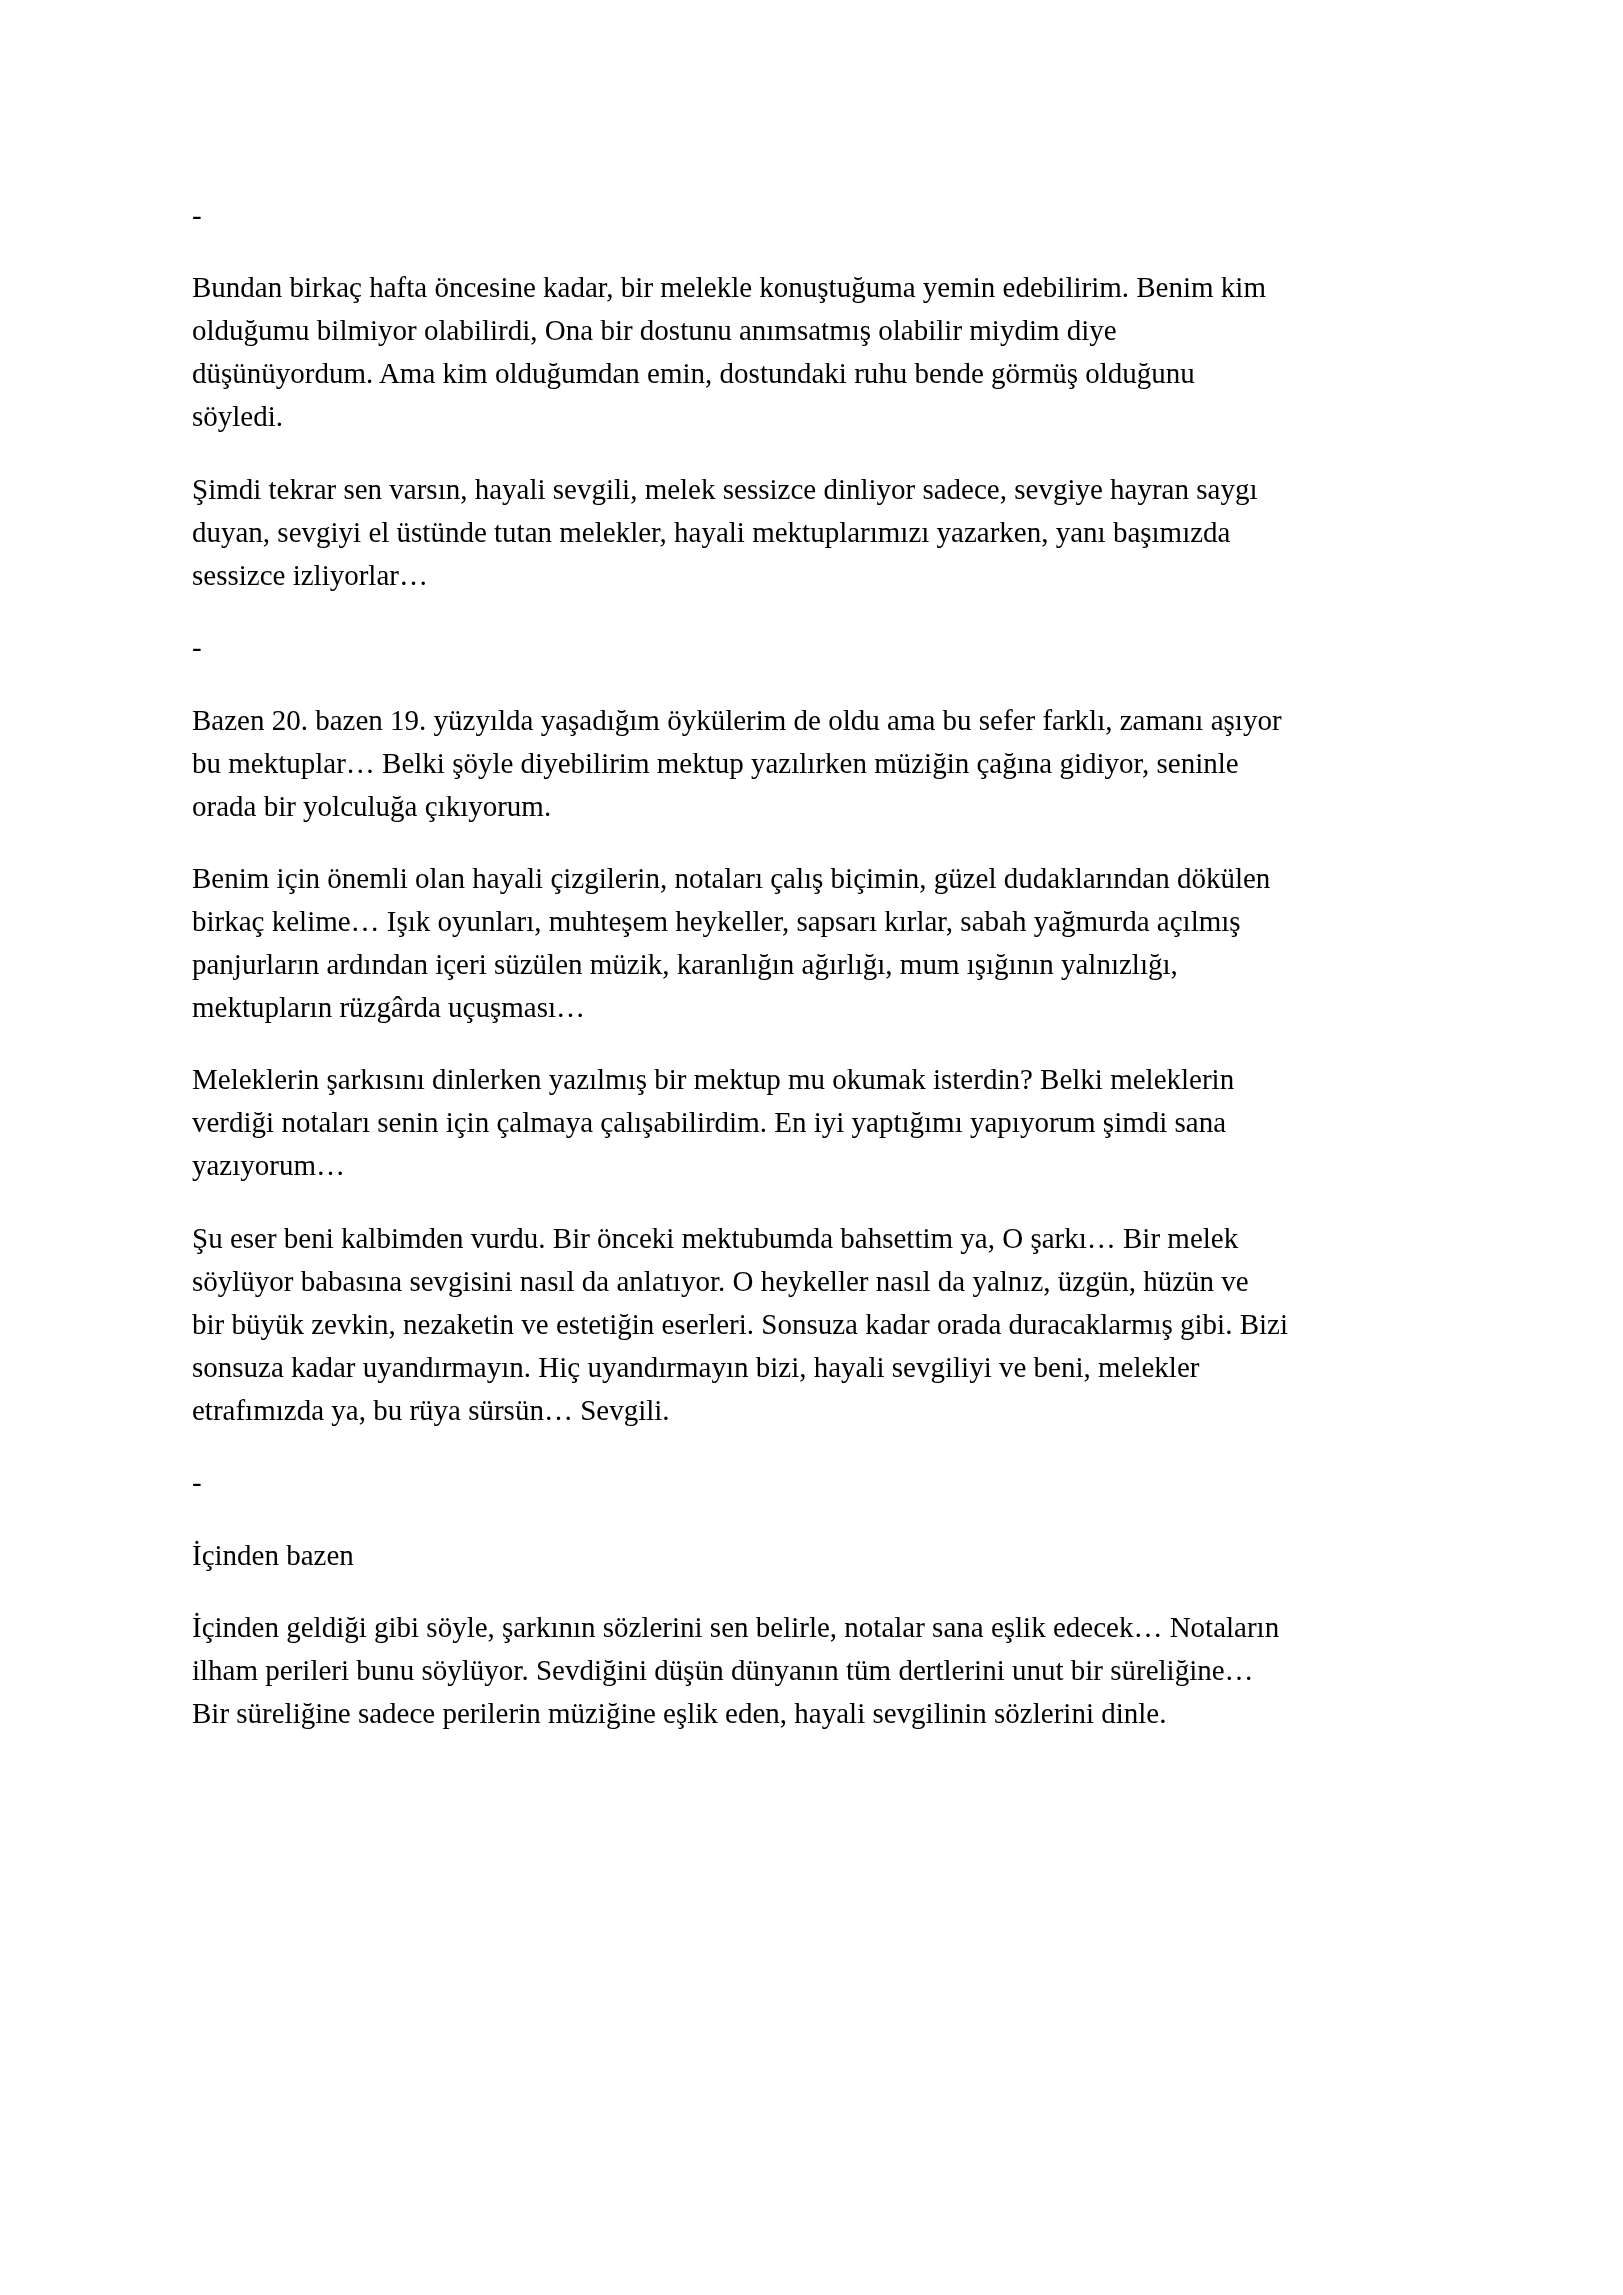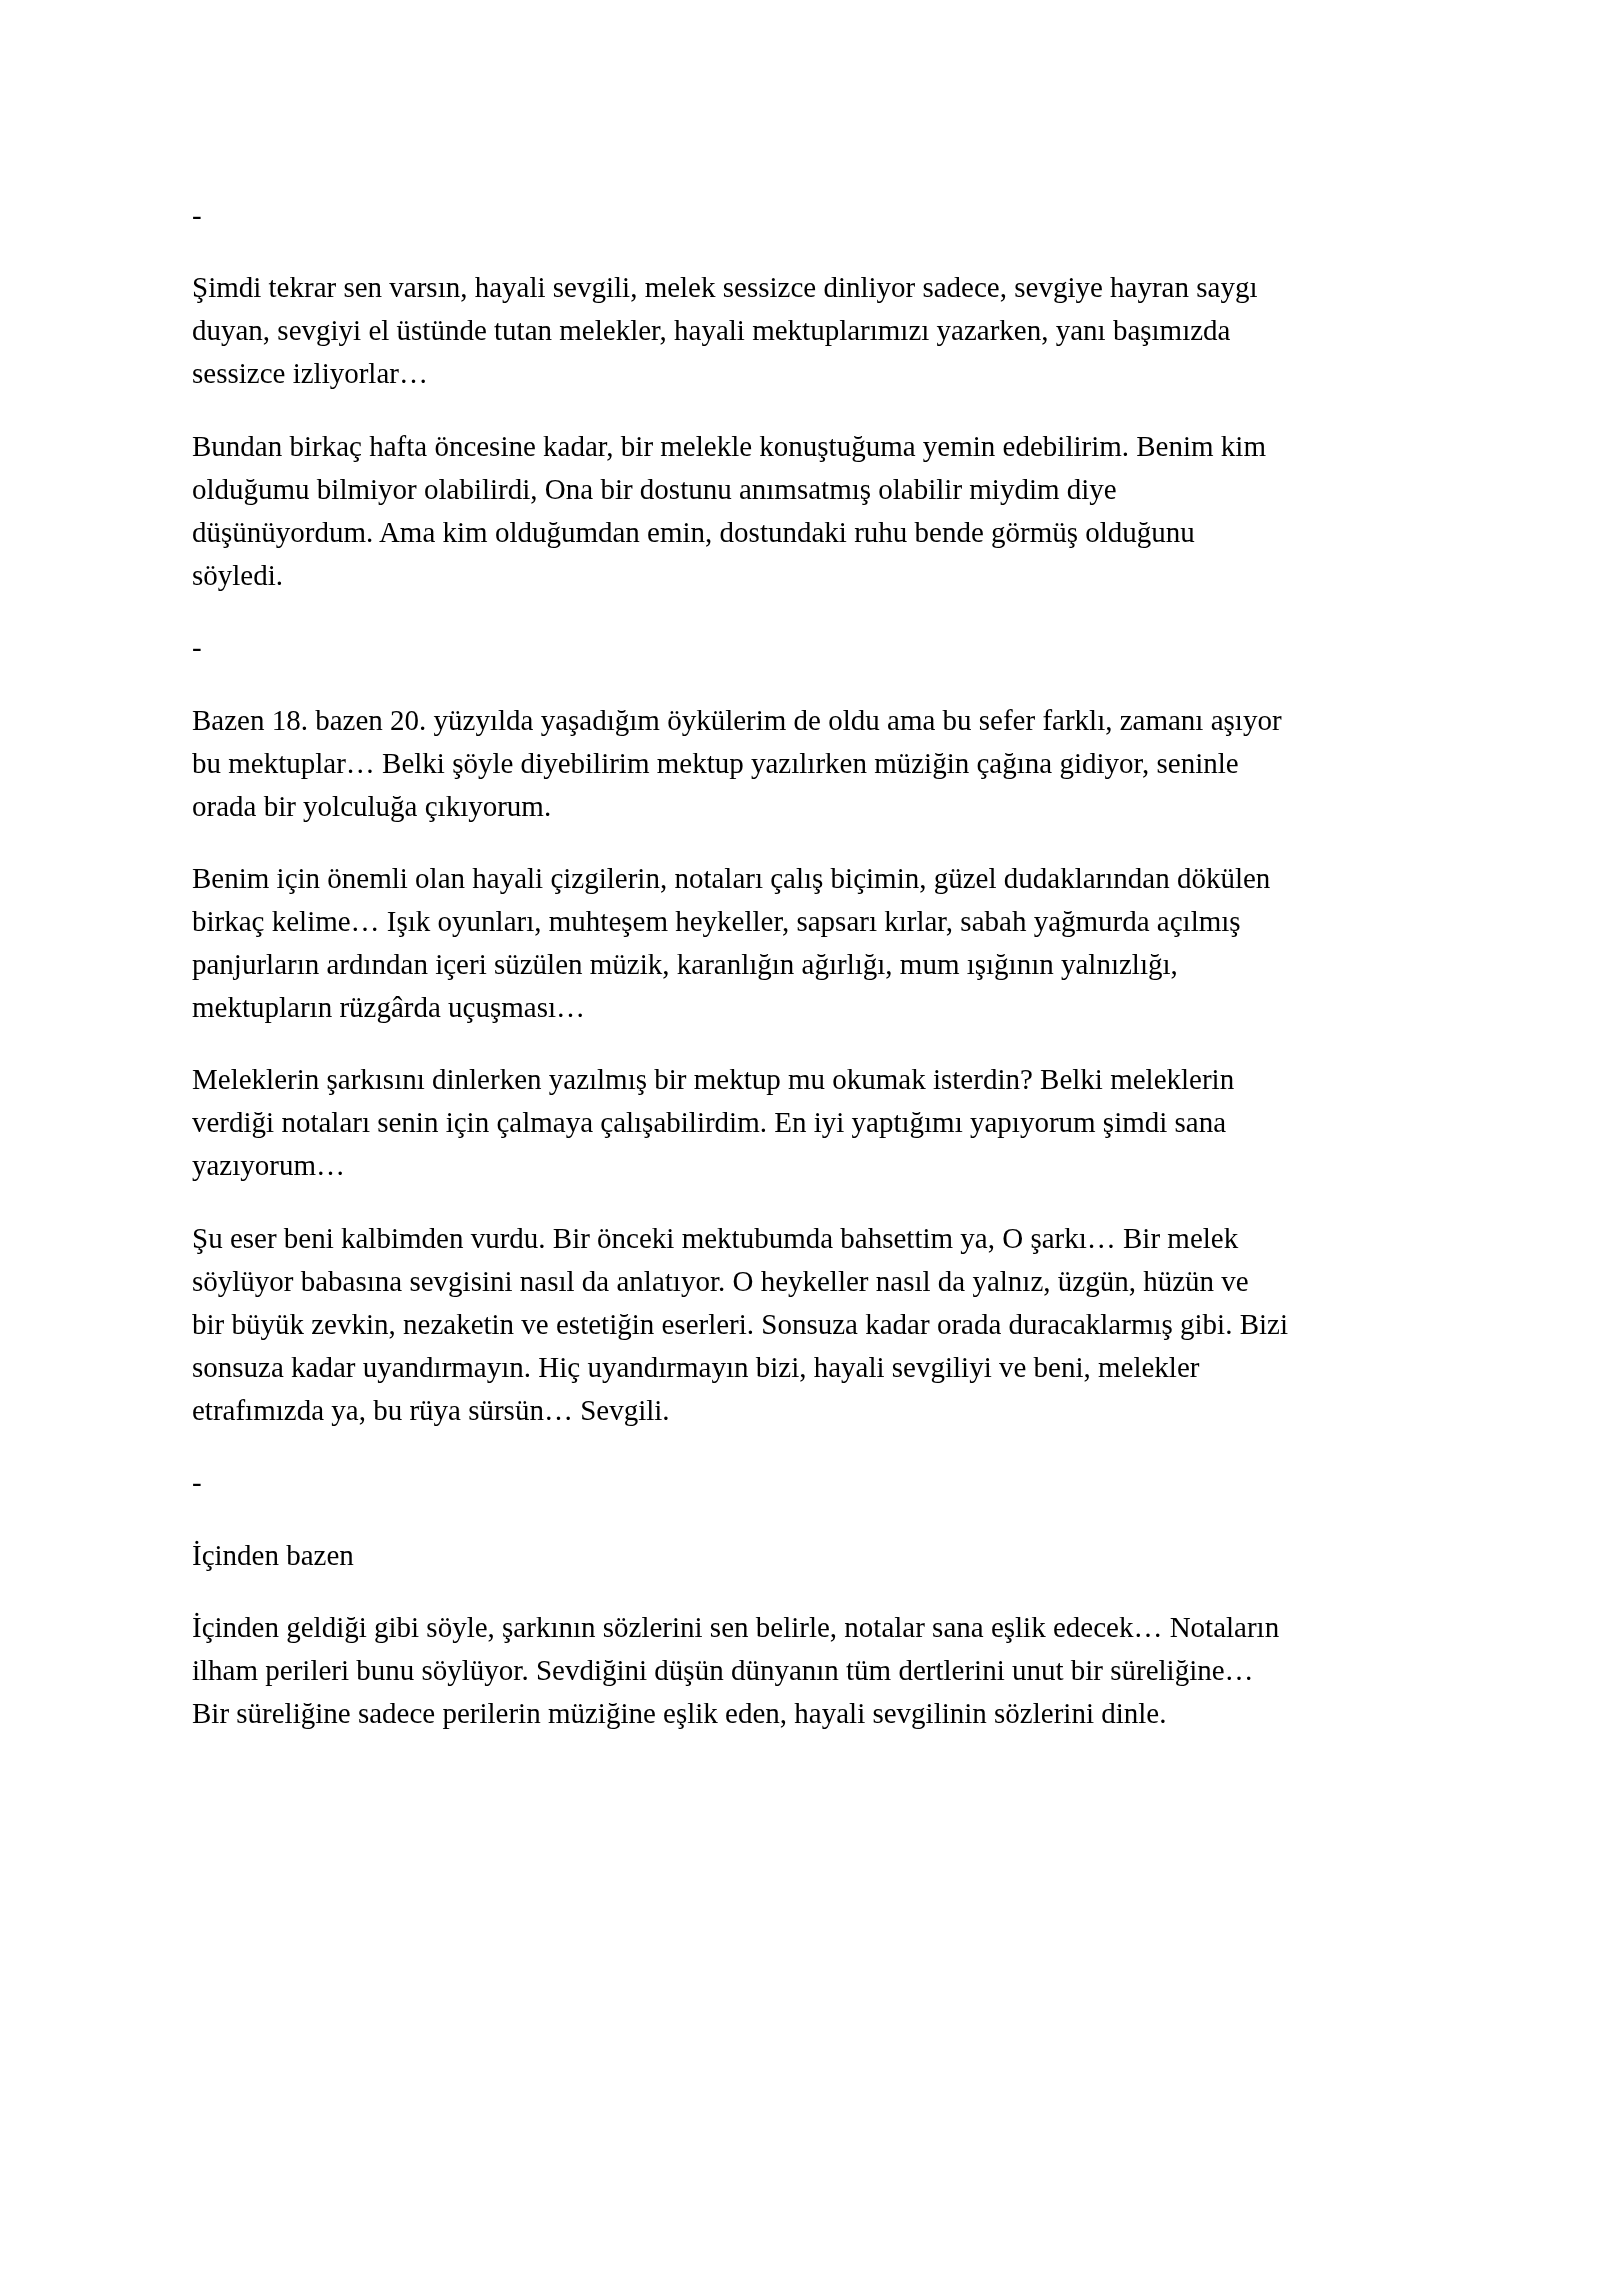"Şimdi tekrar sen varsın, hayali" p.para { order: before "Bundan birkaç hafta öncesine kadar," -> after "Bundan birkaç hafta öncesine kadar," }
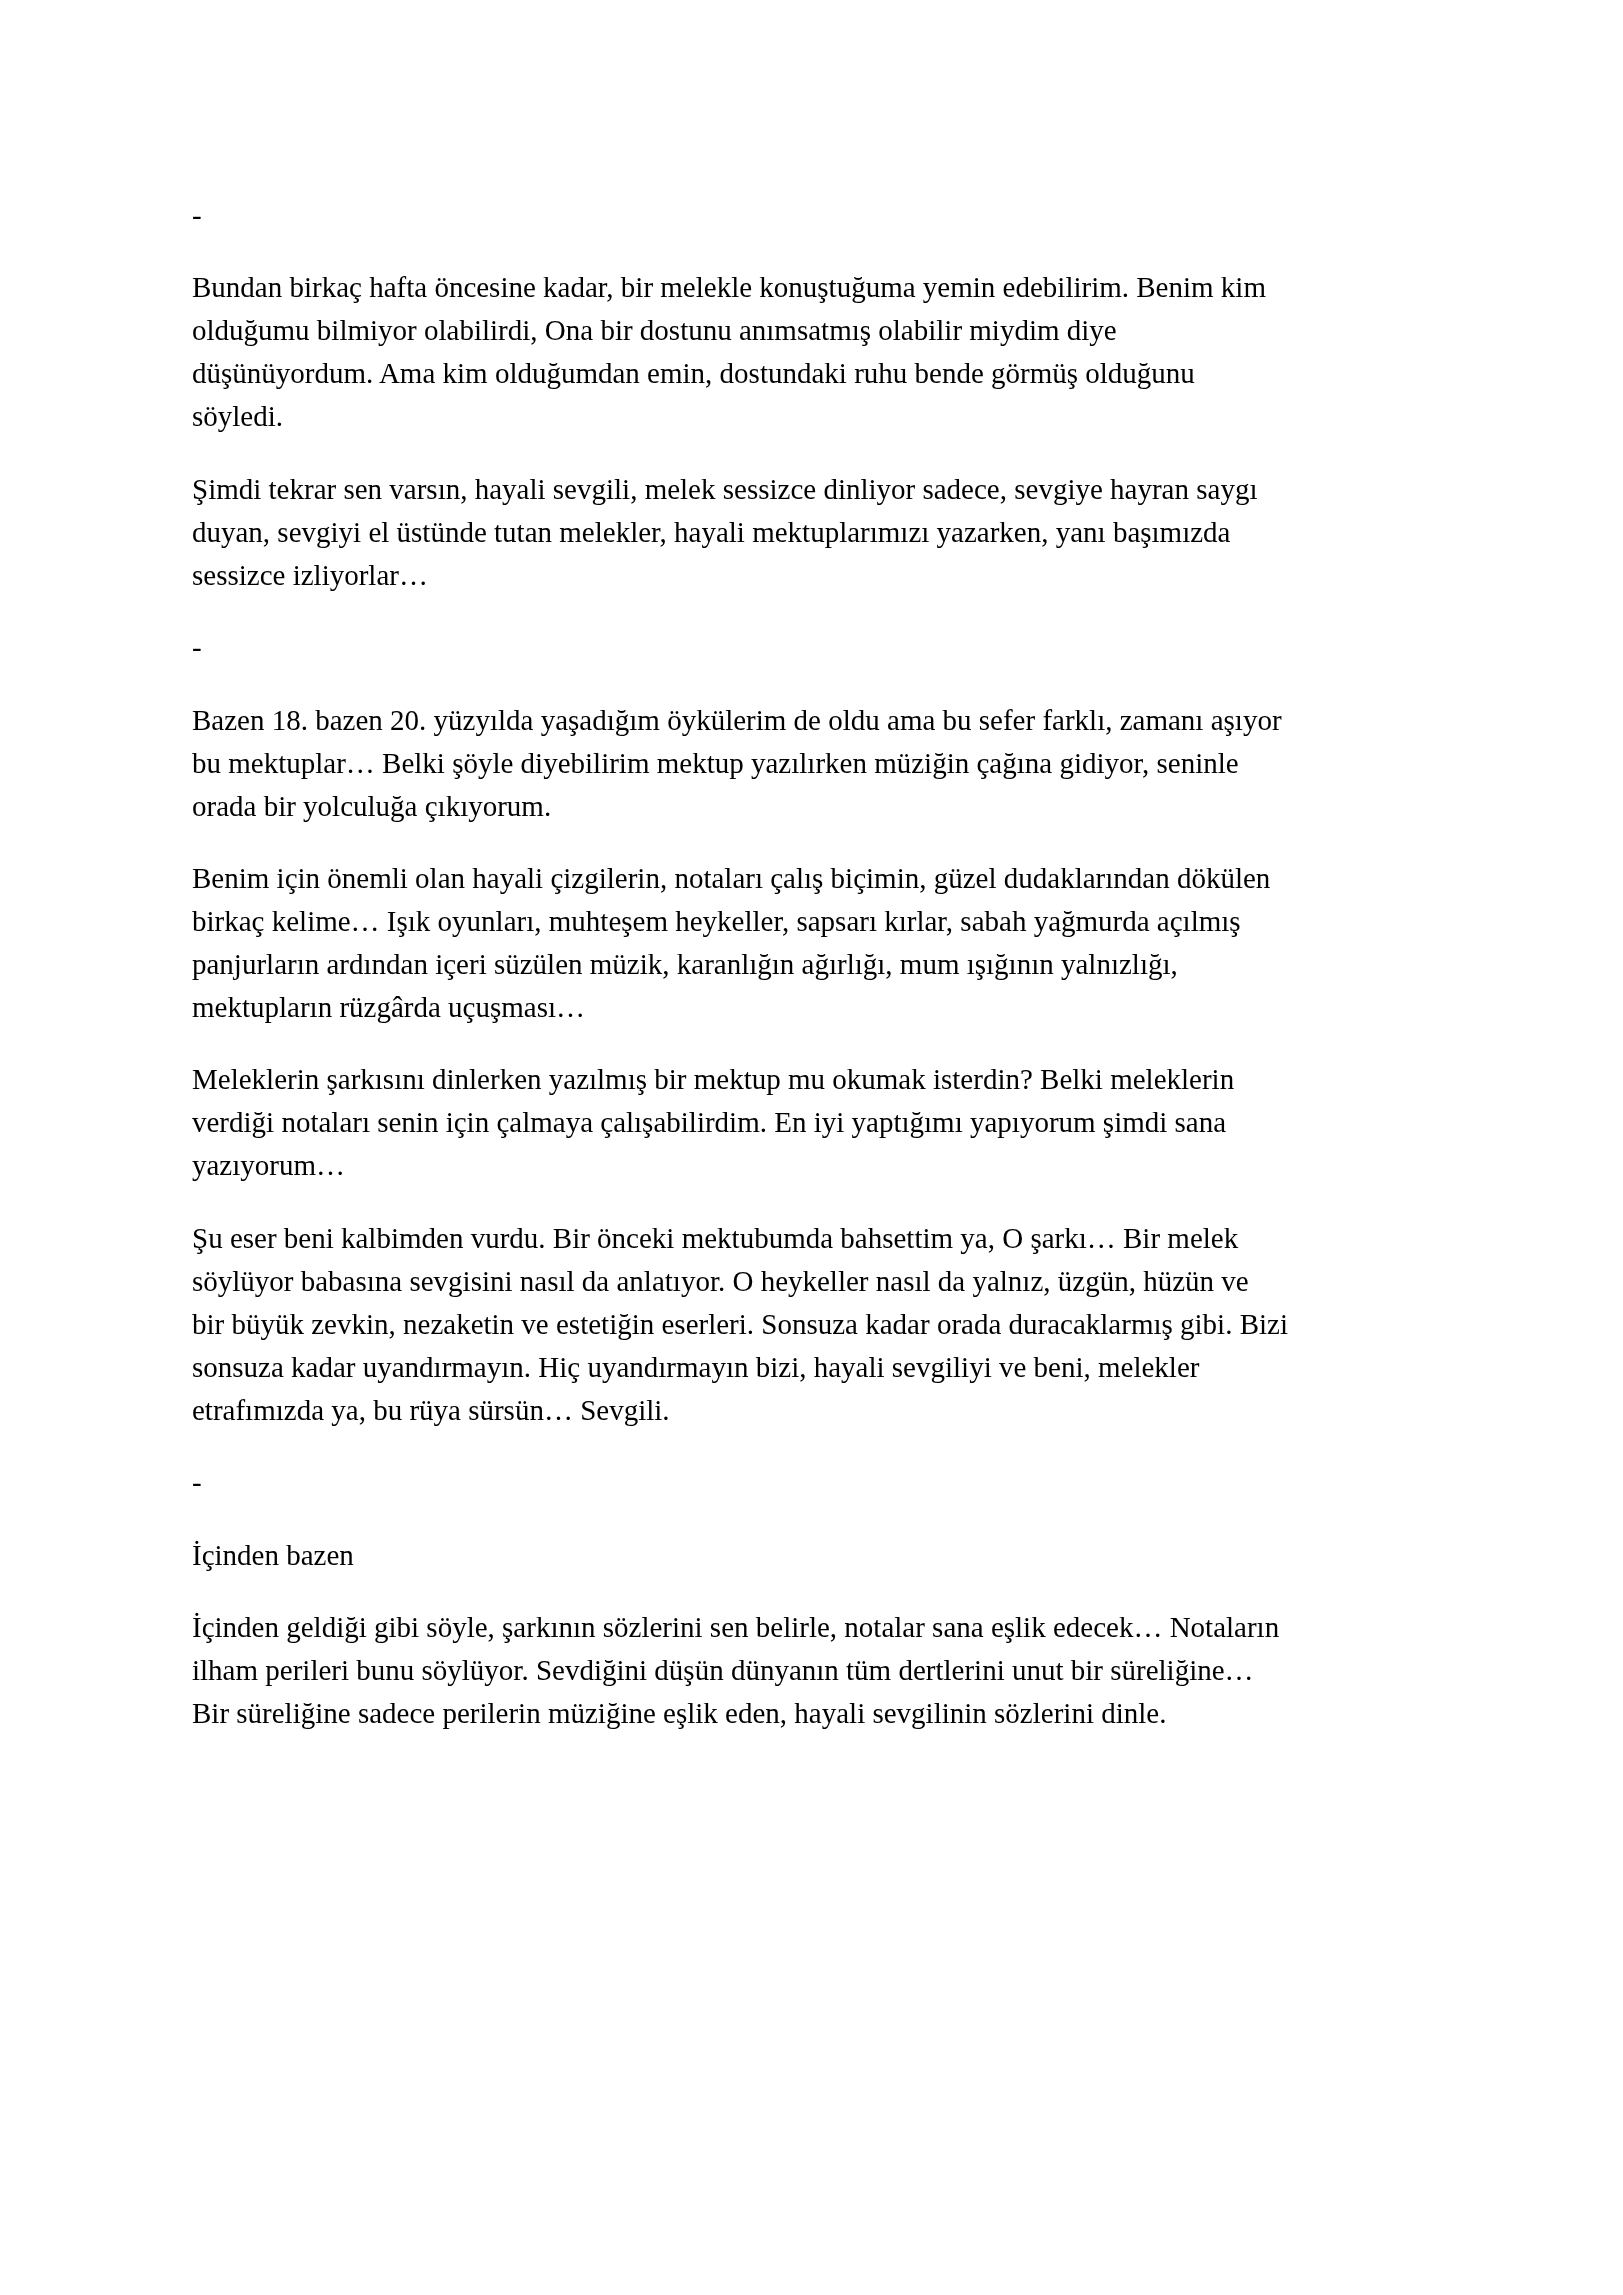"Bazen 18. bazen 20. yüzyılda" p.para { text: 18. bazen 20 -> 20. bazen 19 }
